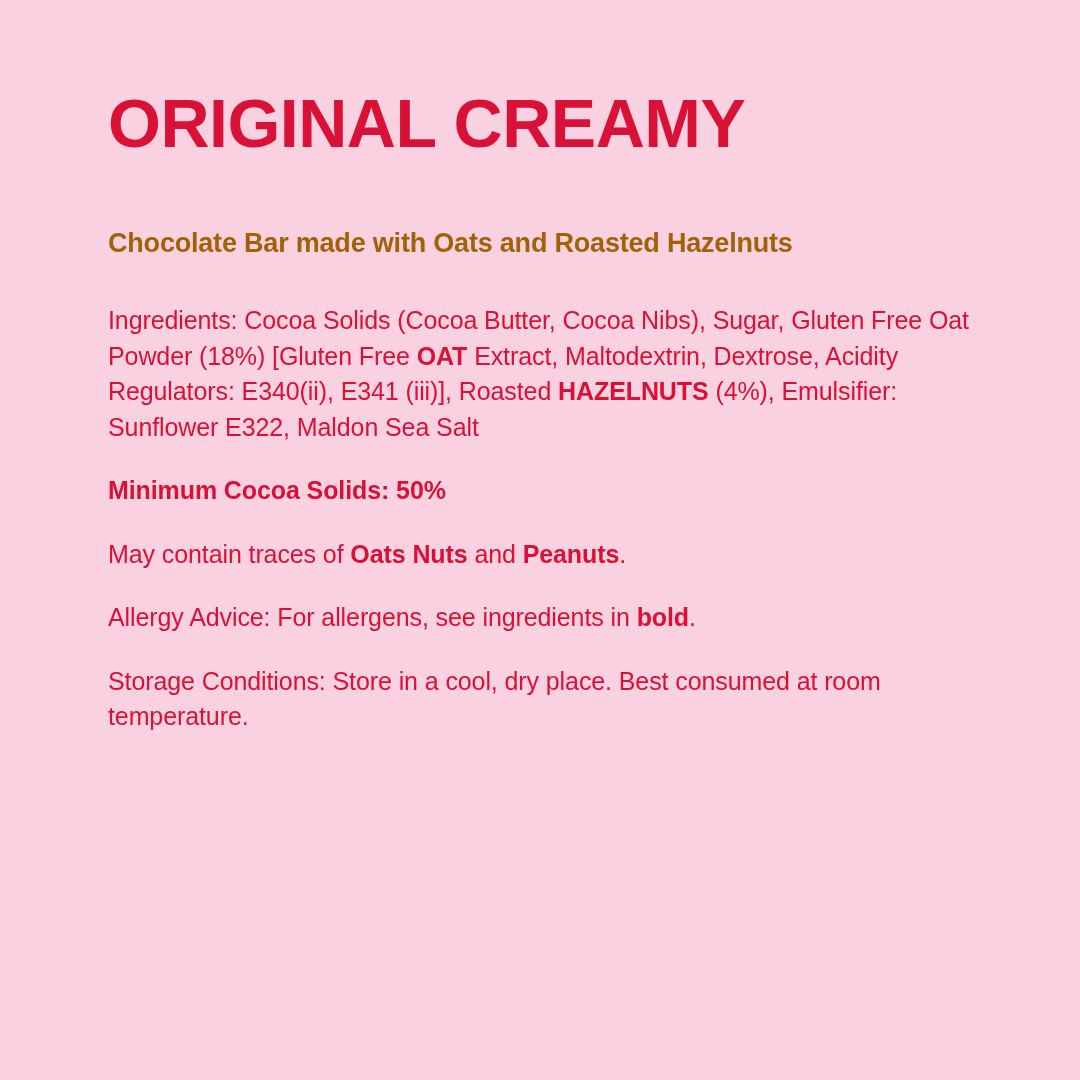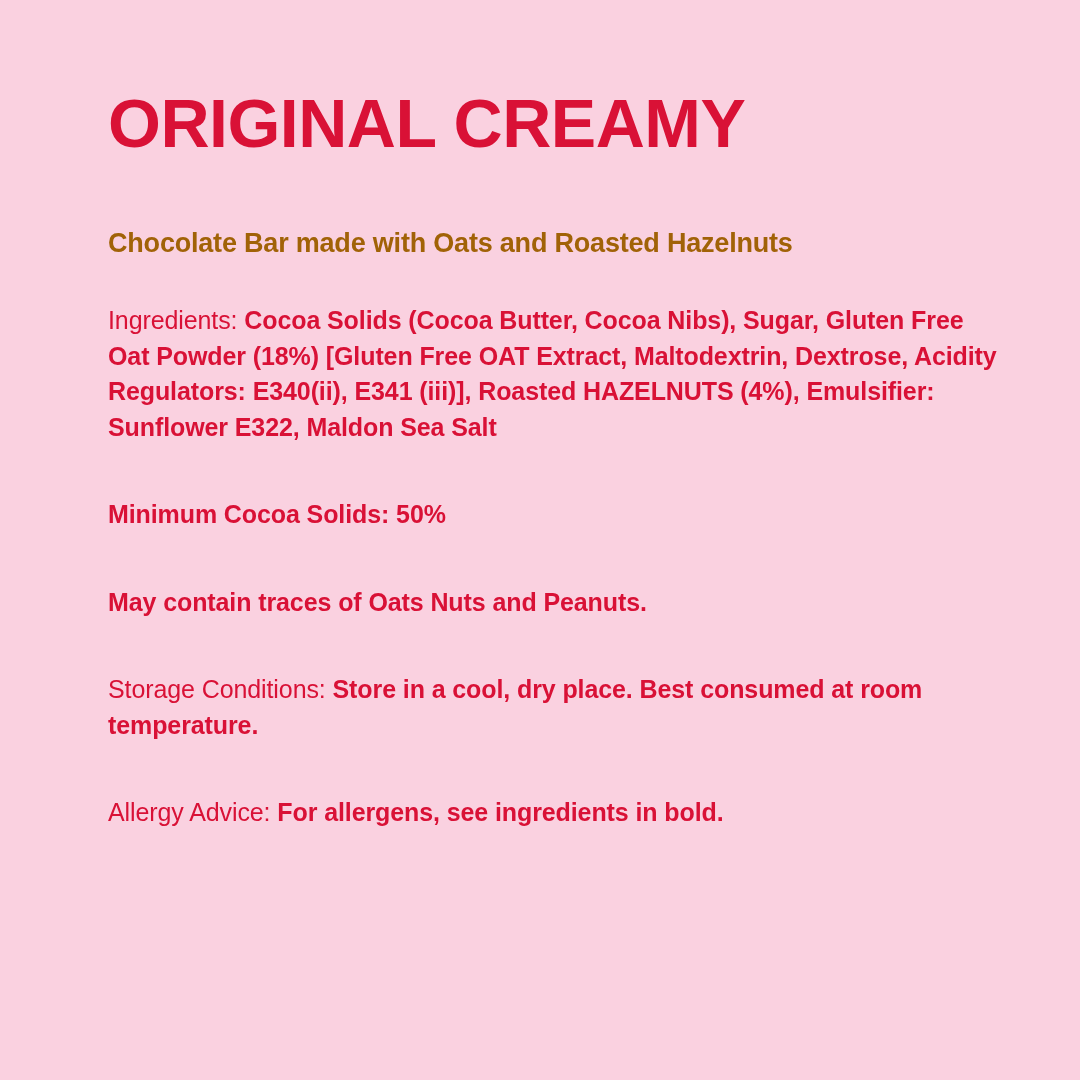"Cocoa Solids (Cocoa Butter, Cocoa" .normal { font-weight: 700 -> 400 }
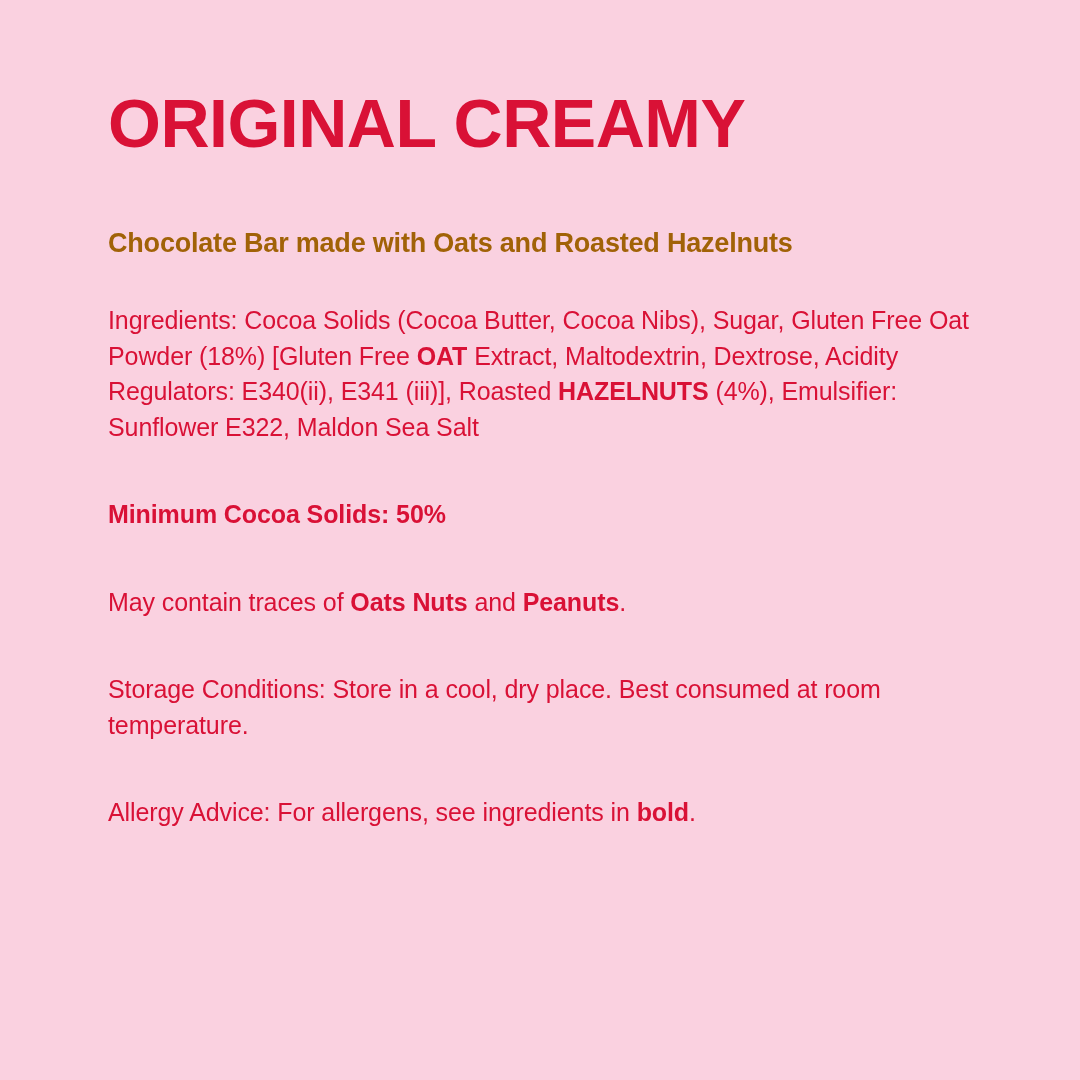"Minimum Cocoa Solids: 50%" .block.tight { margin-top: 52px -> 28px }
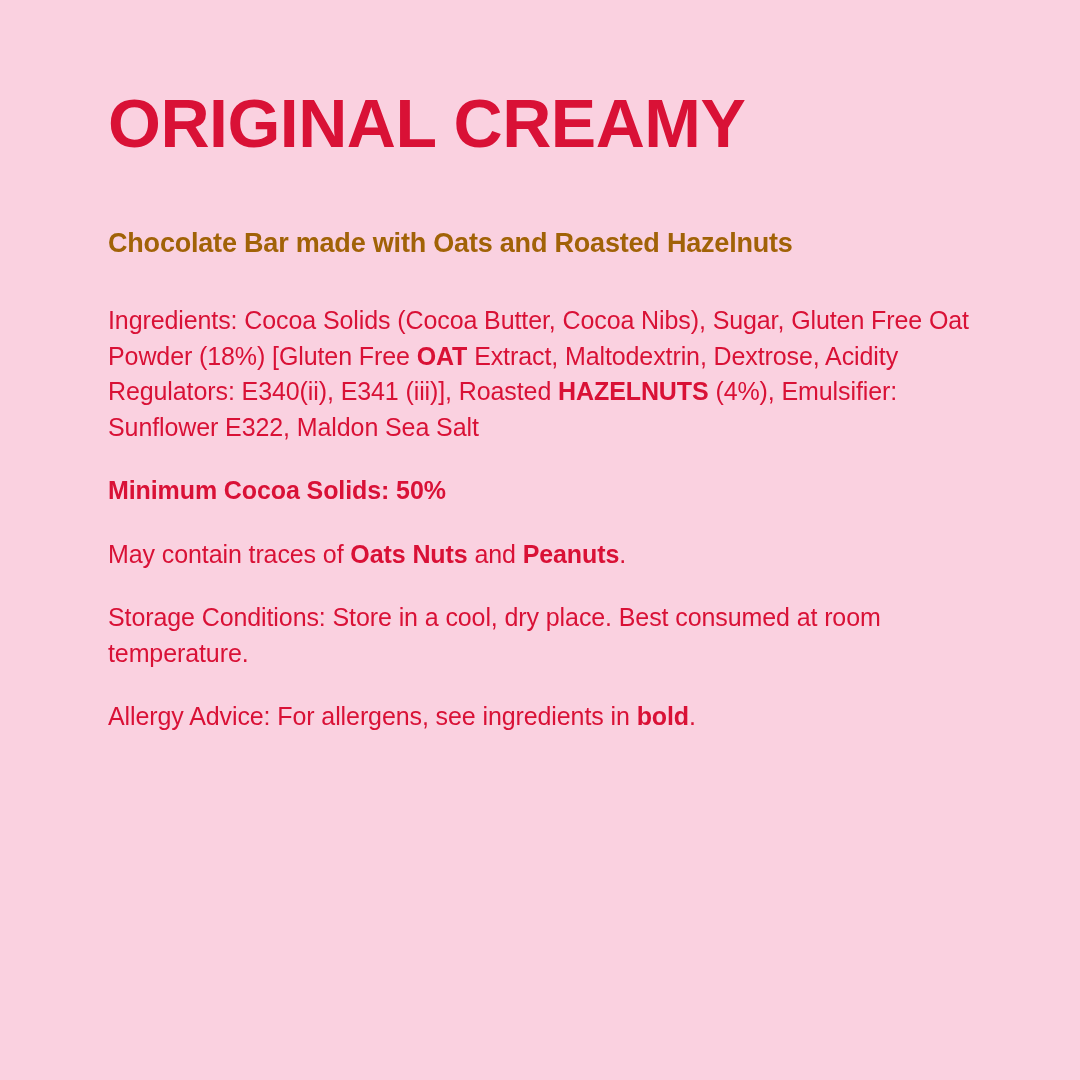"Storage Conditions: Store in a" p.block { order: before "Allergy Advice: For allergens, see" -> after "Allergy Advice: For allergens, see" }
